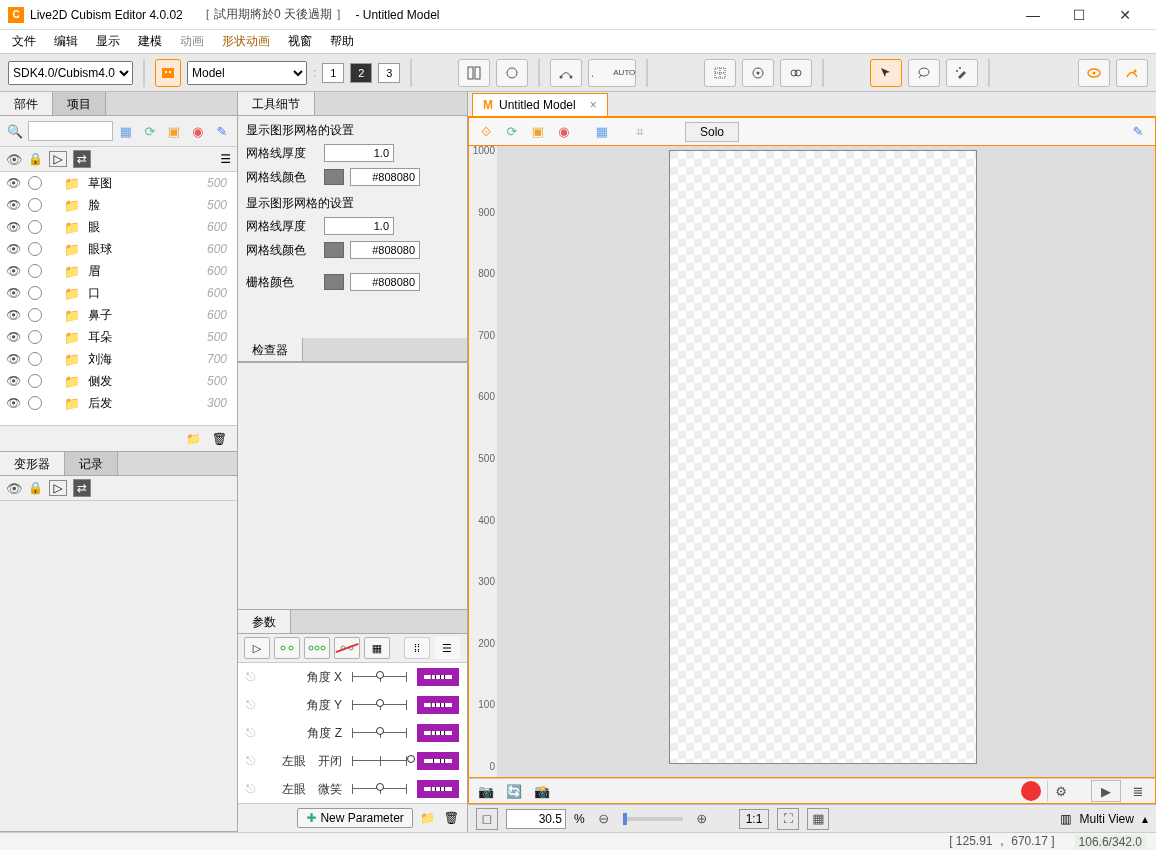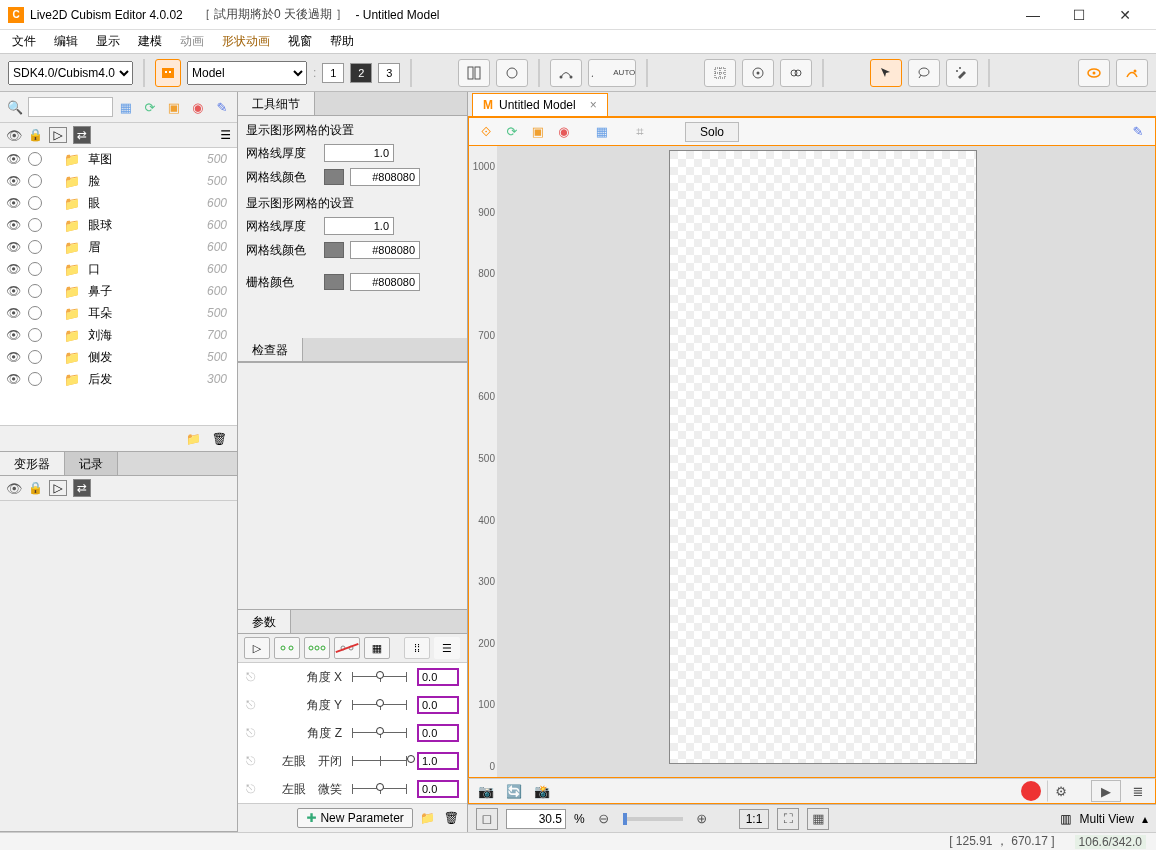"部件" div.tabs { html: none -> <div> <div>部件</div> <div>项目</div> </div> }
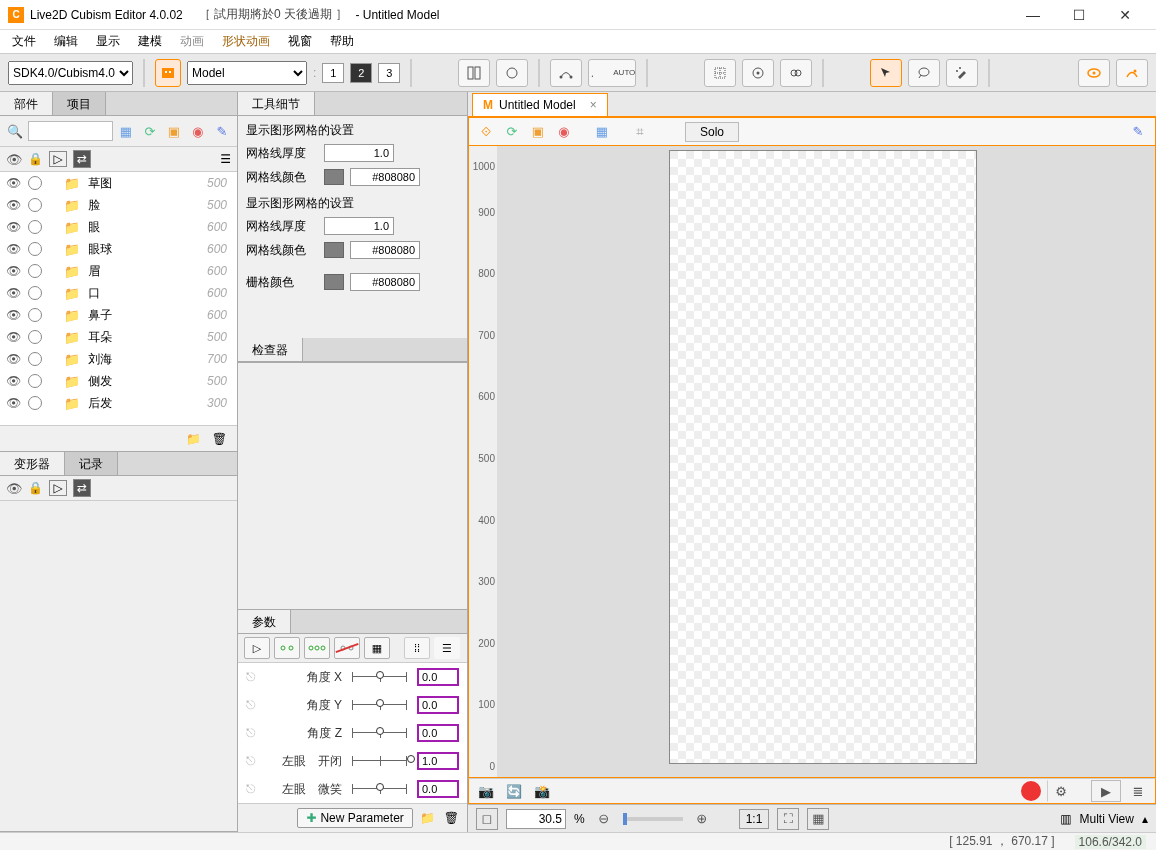"1000" div.rlabel { top: 20px -> 4px }
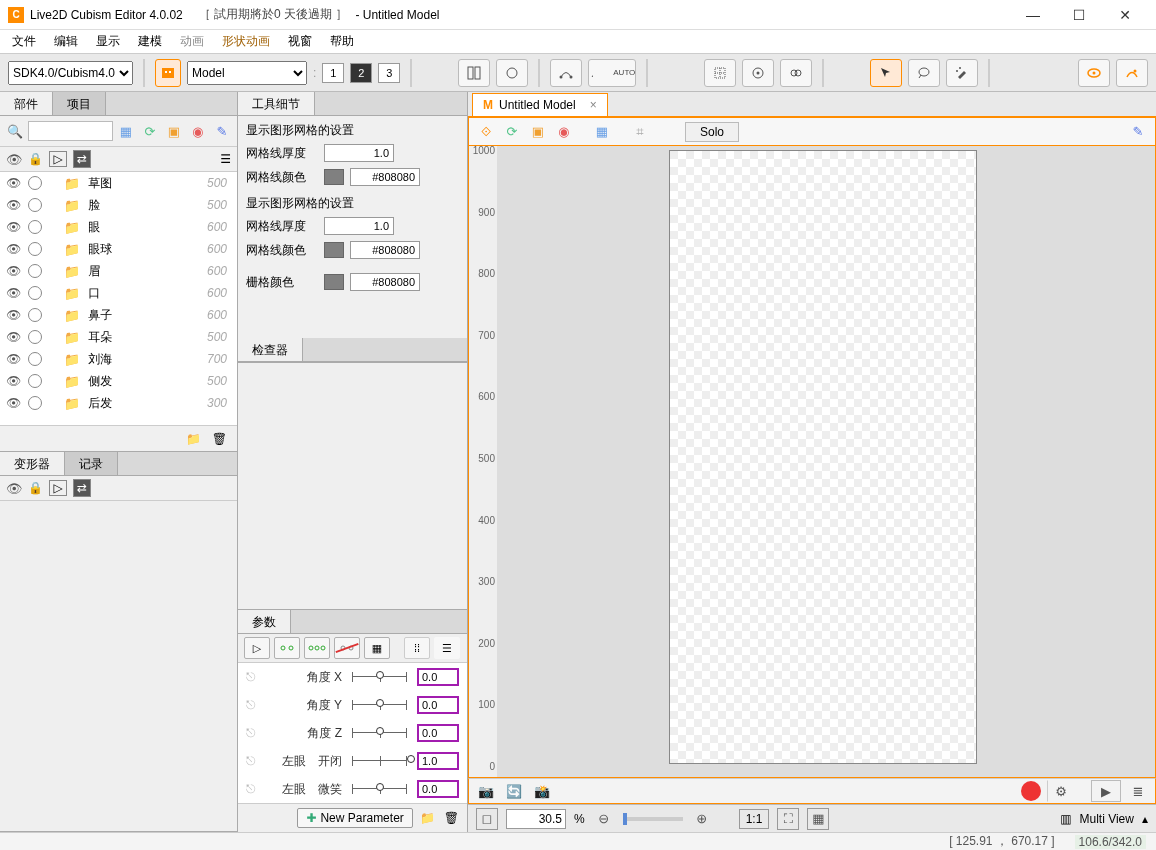"0.0" .pitem input { border: 2px solid #a21caf -> 7px solid #a21caf; text-align: left -> center }
